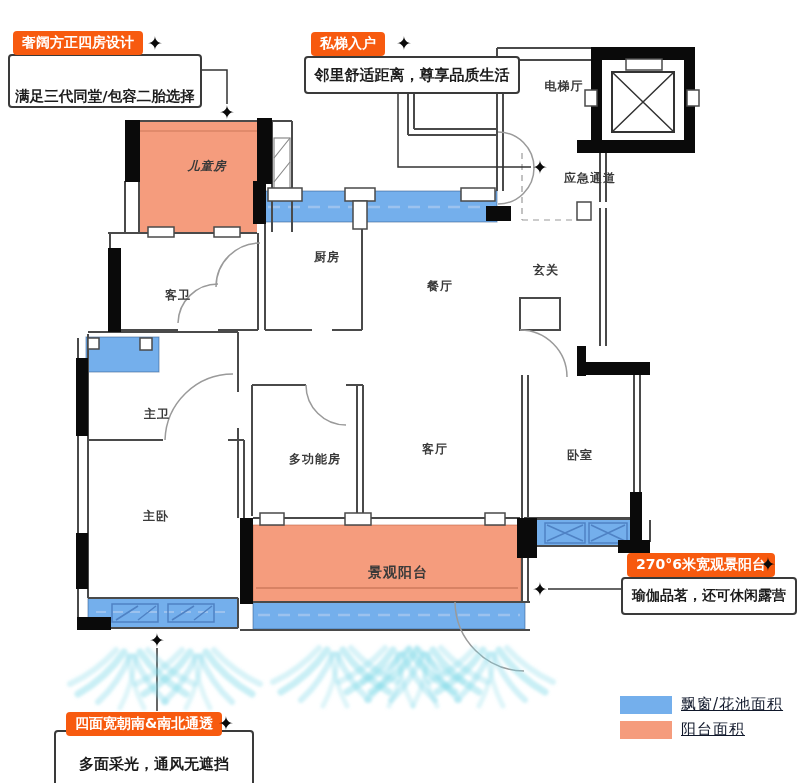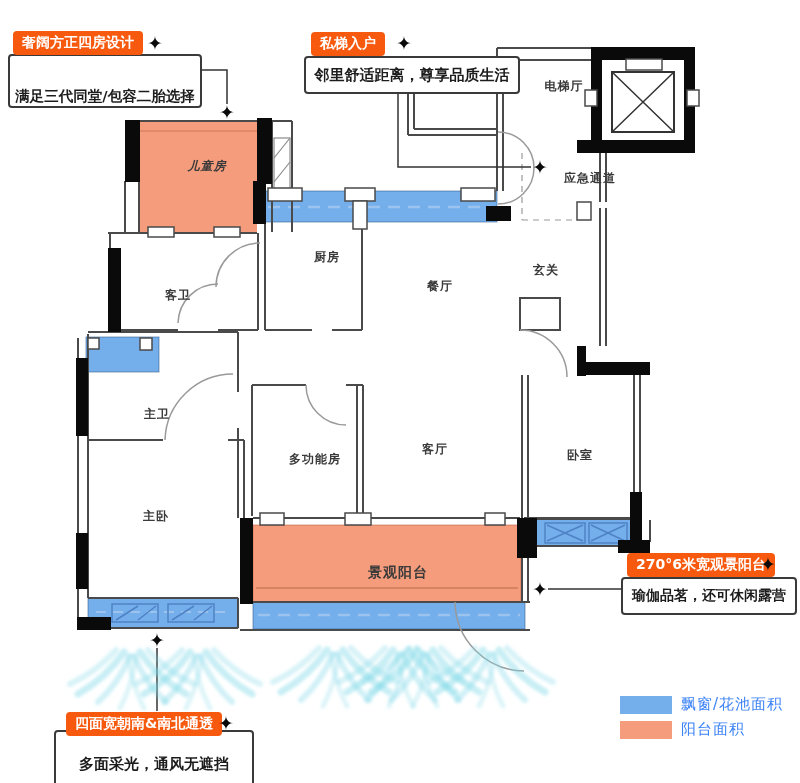"飘窗/花池面积" .legend-label { color: #3b82f6 -> #0f172a; text-decoration: none -> underline }
